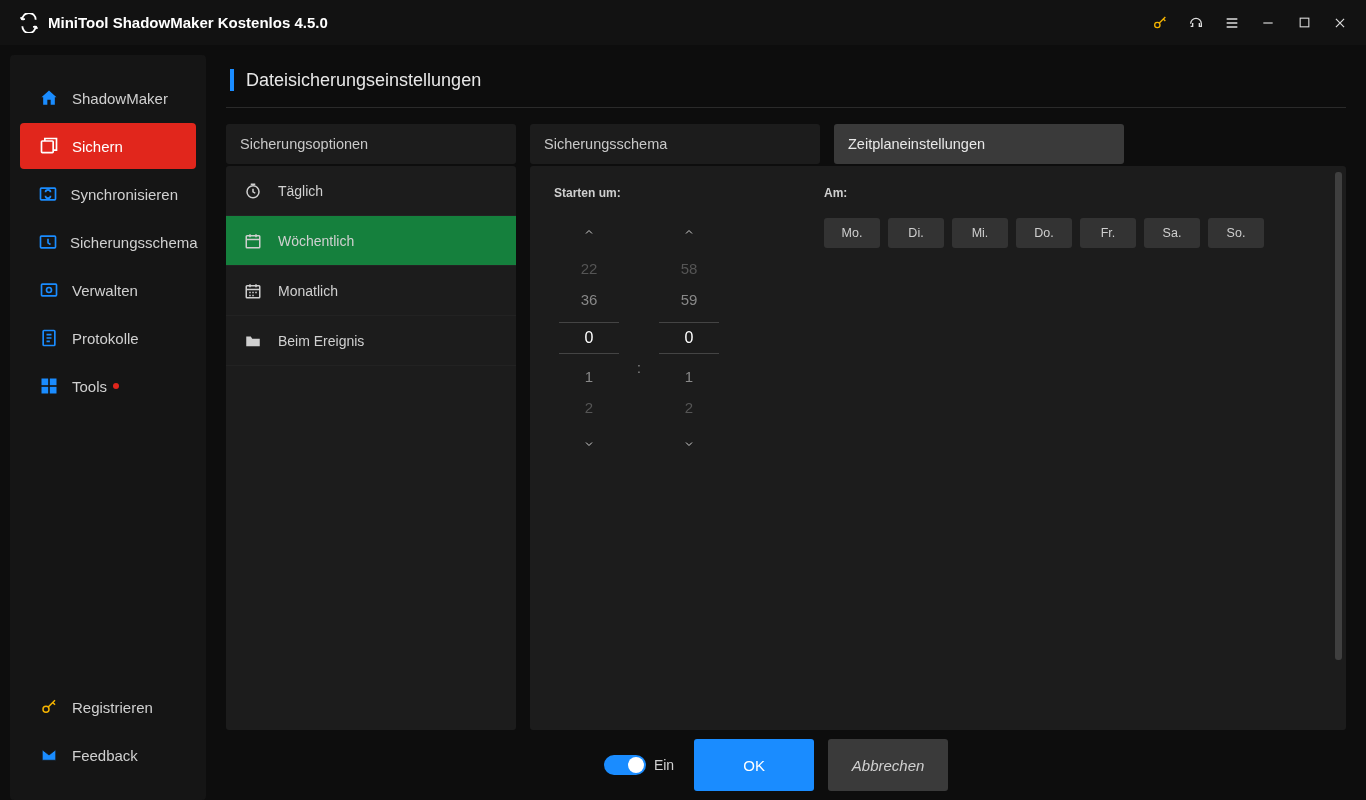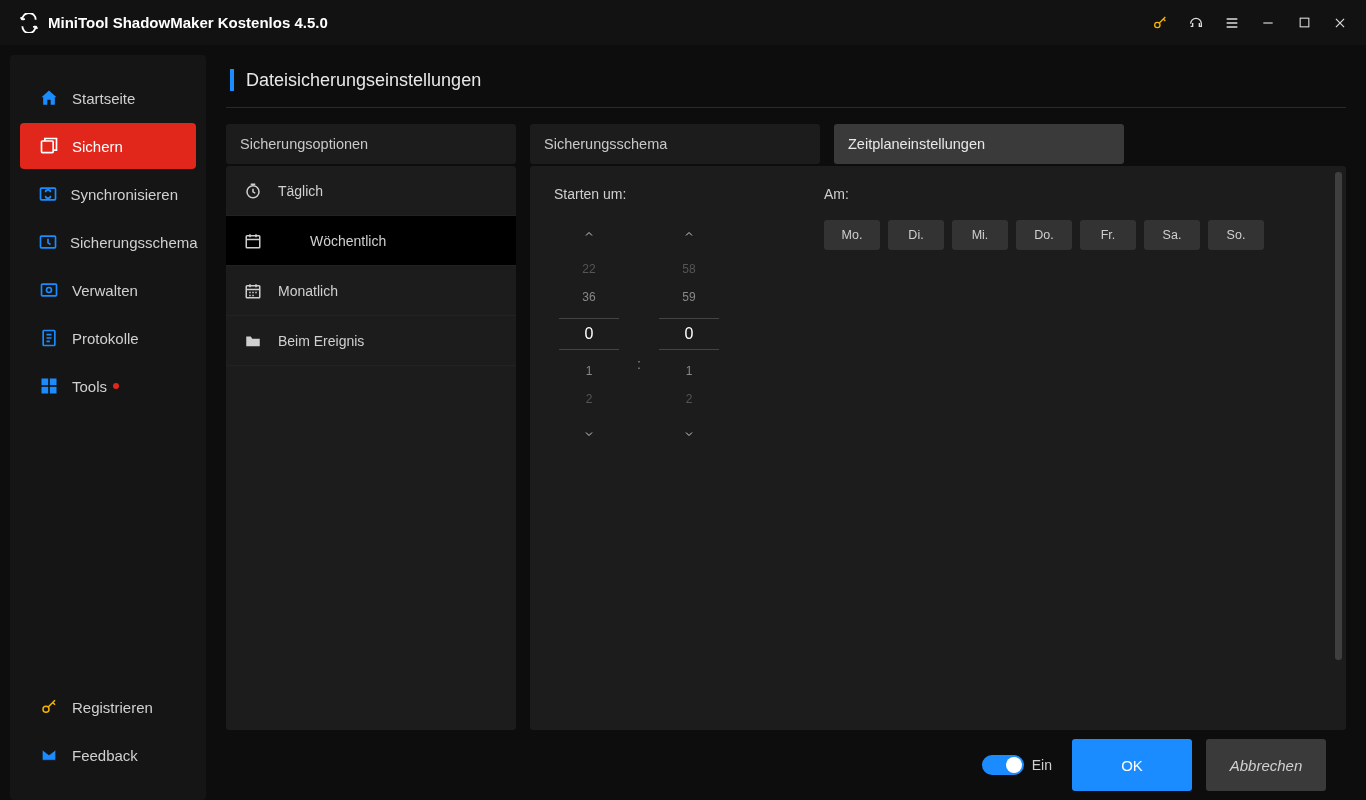"Startseite" span.side-label { text: Startseite -> ShadowMaker }
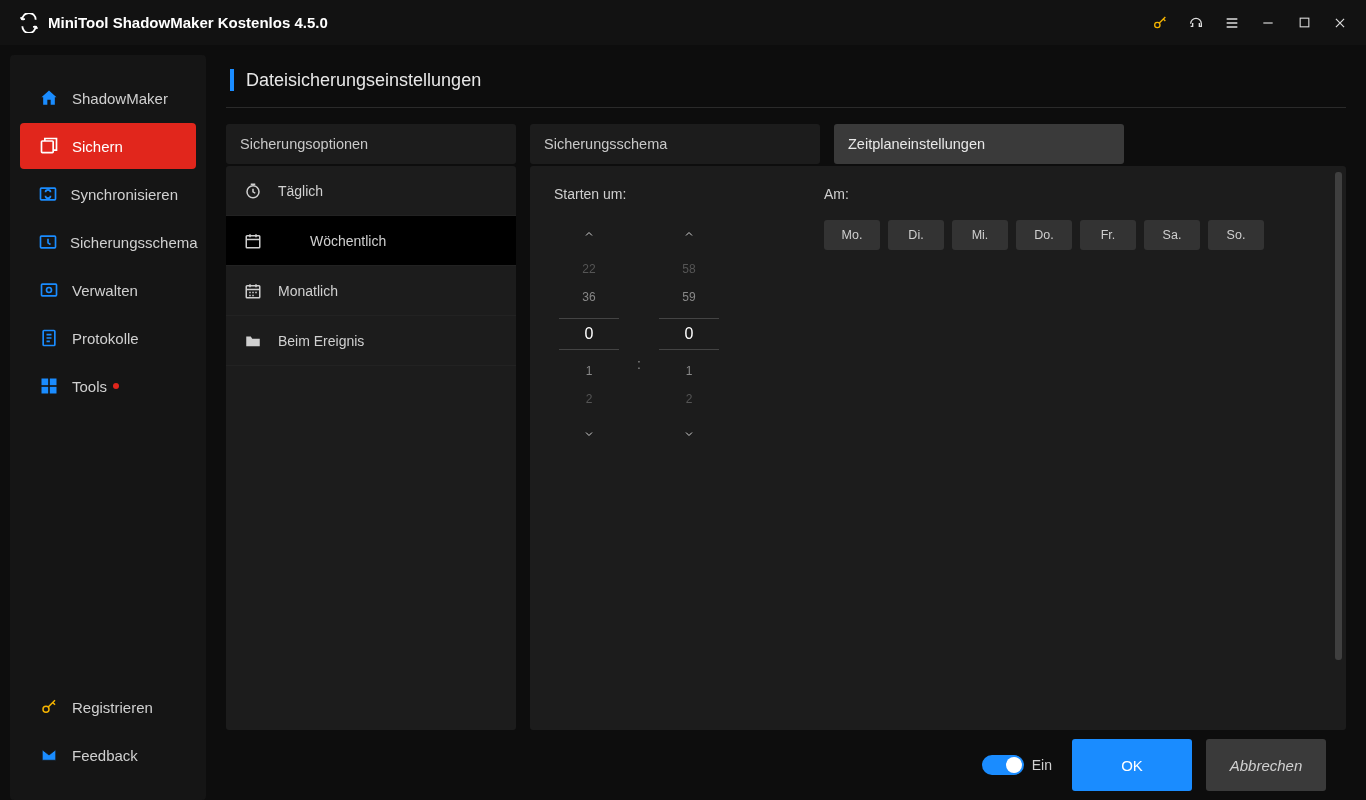"Starten um:" .sched-col h4 { font-size: 14px -> 12px; font-weight: 400 -> 700 }
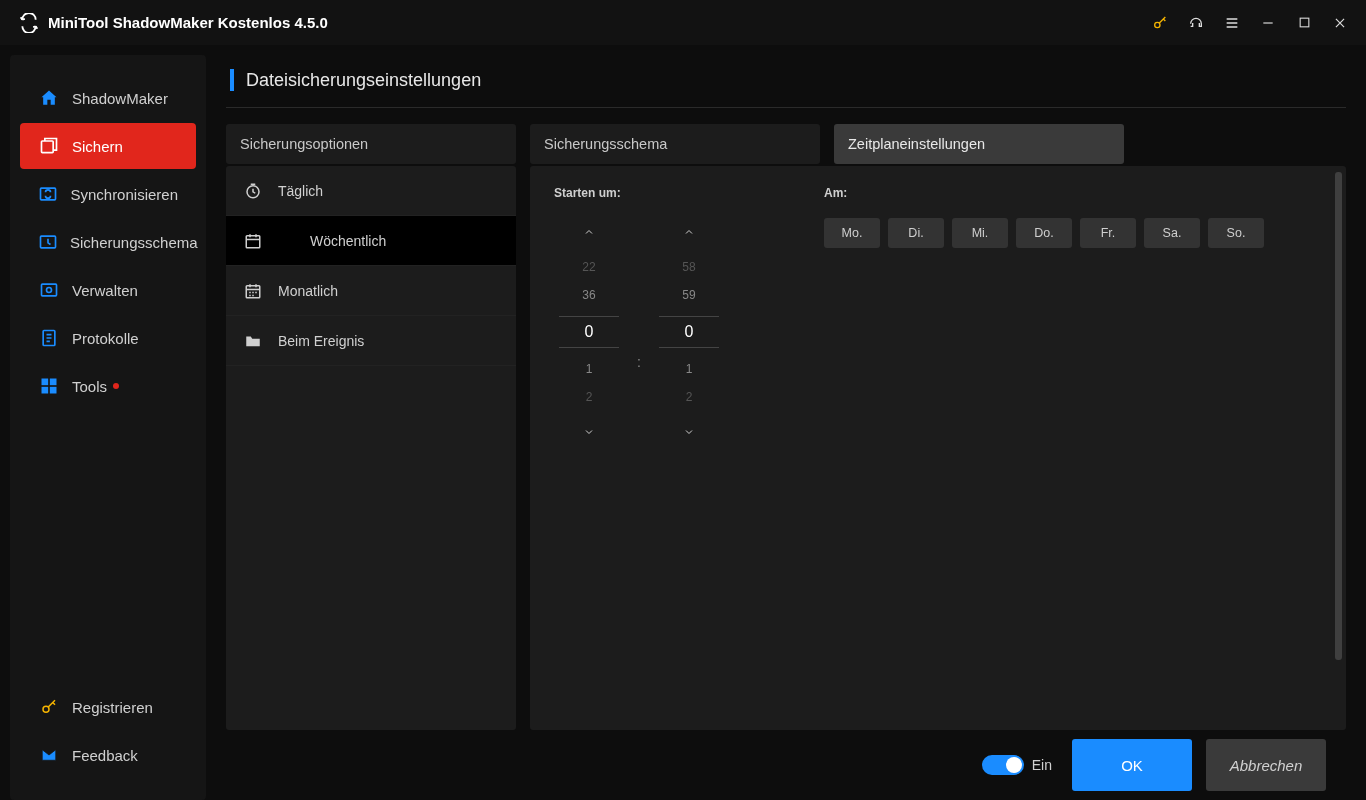"Wöchentlich" .freq-item.active { background: #000000 -> #15803d; gap: 32px -> none }
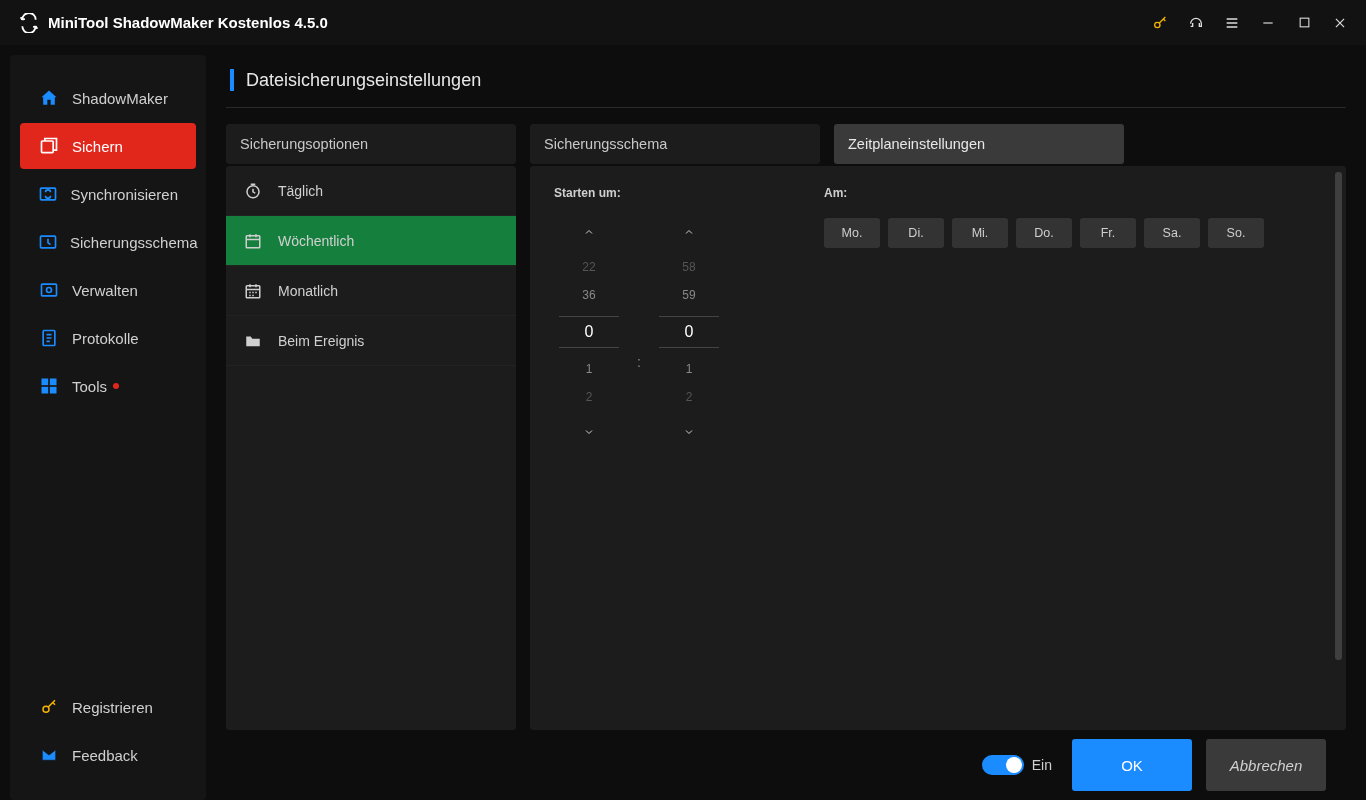"22" .spin-val { font-size: 12px -> 15px }
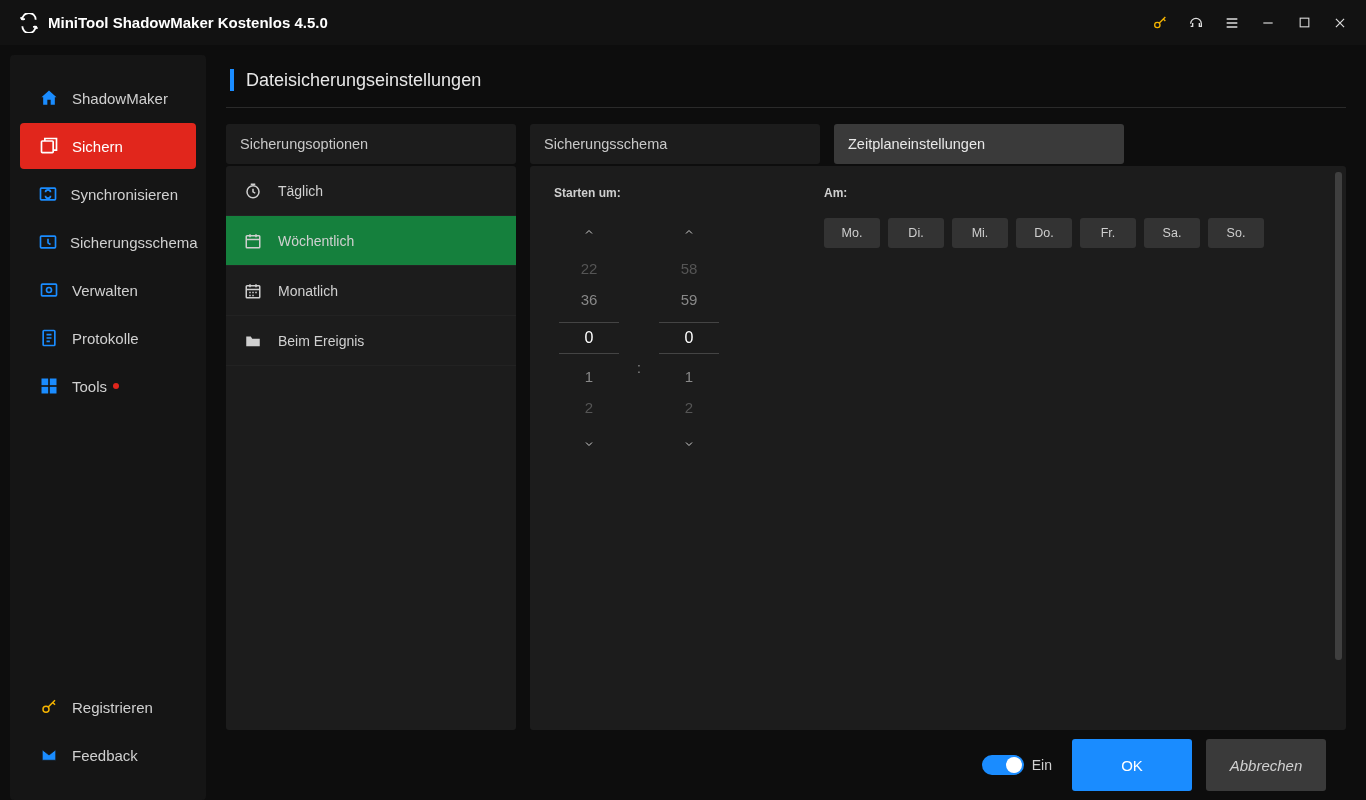"Ein" .footer-bar { justify-content: flex-end -> center }
